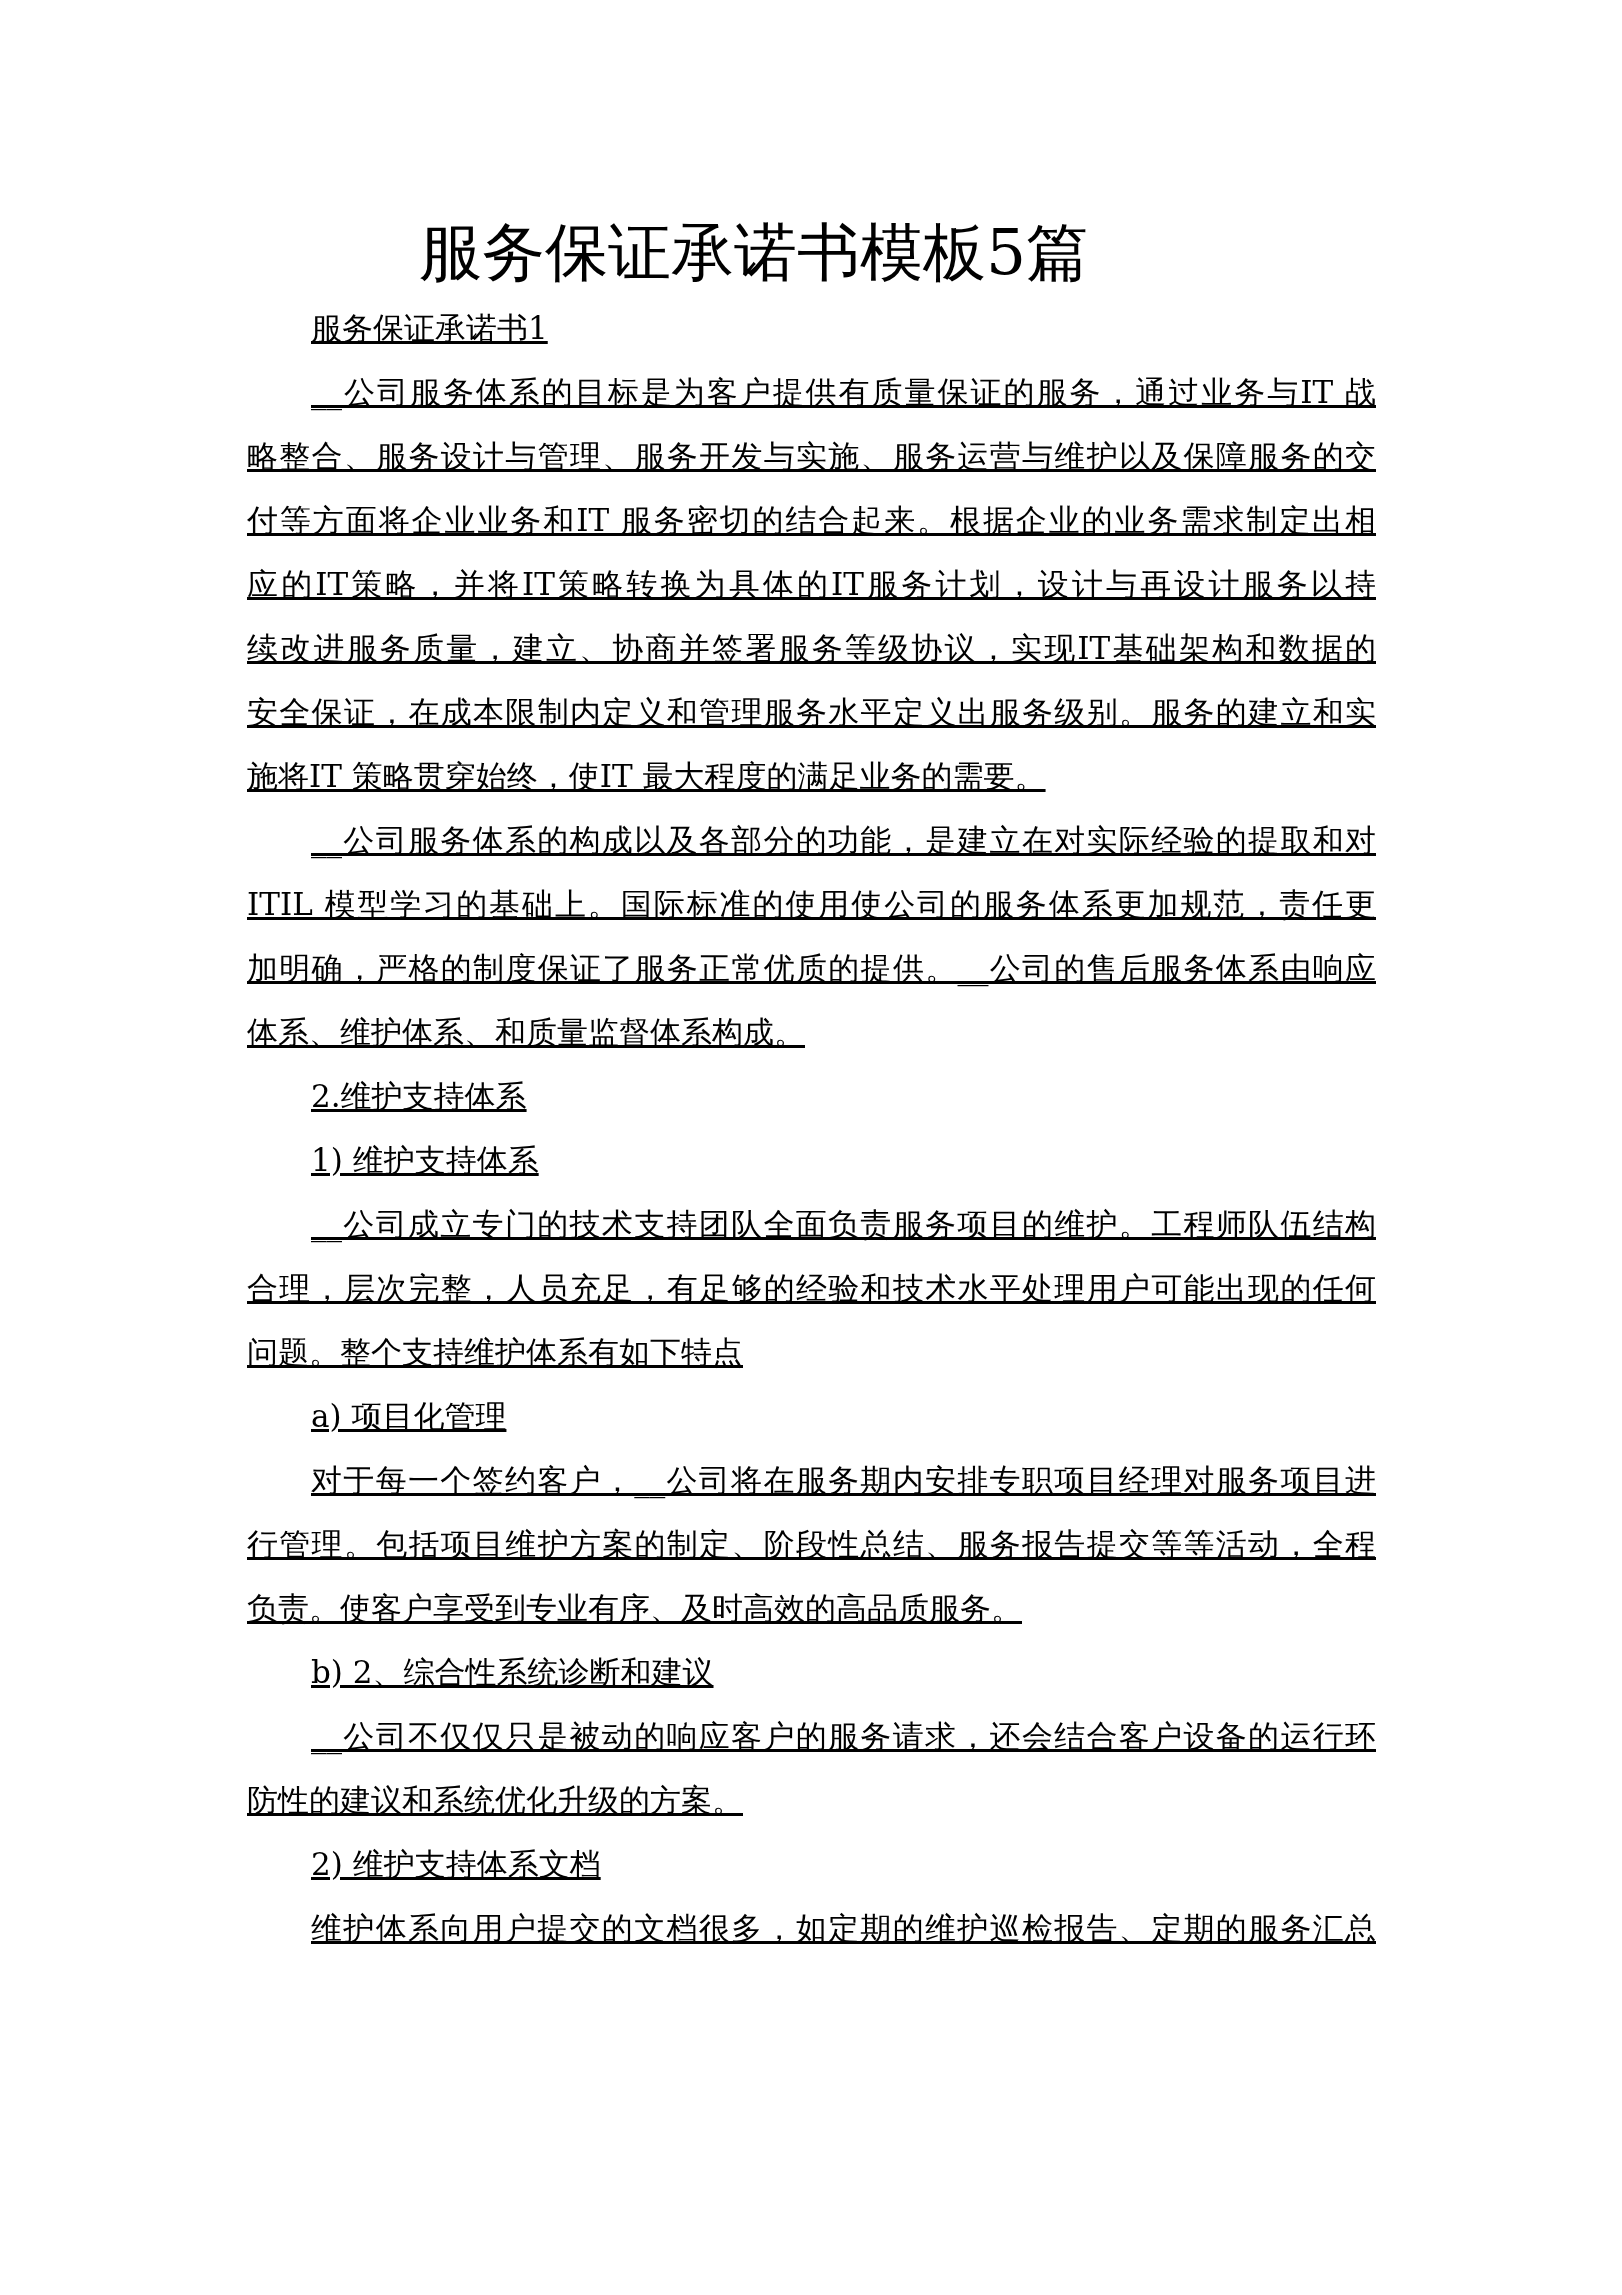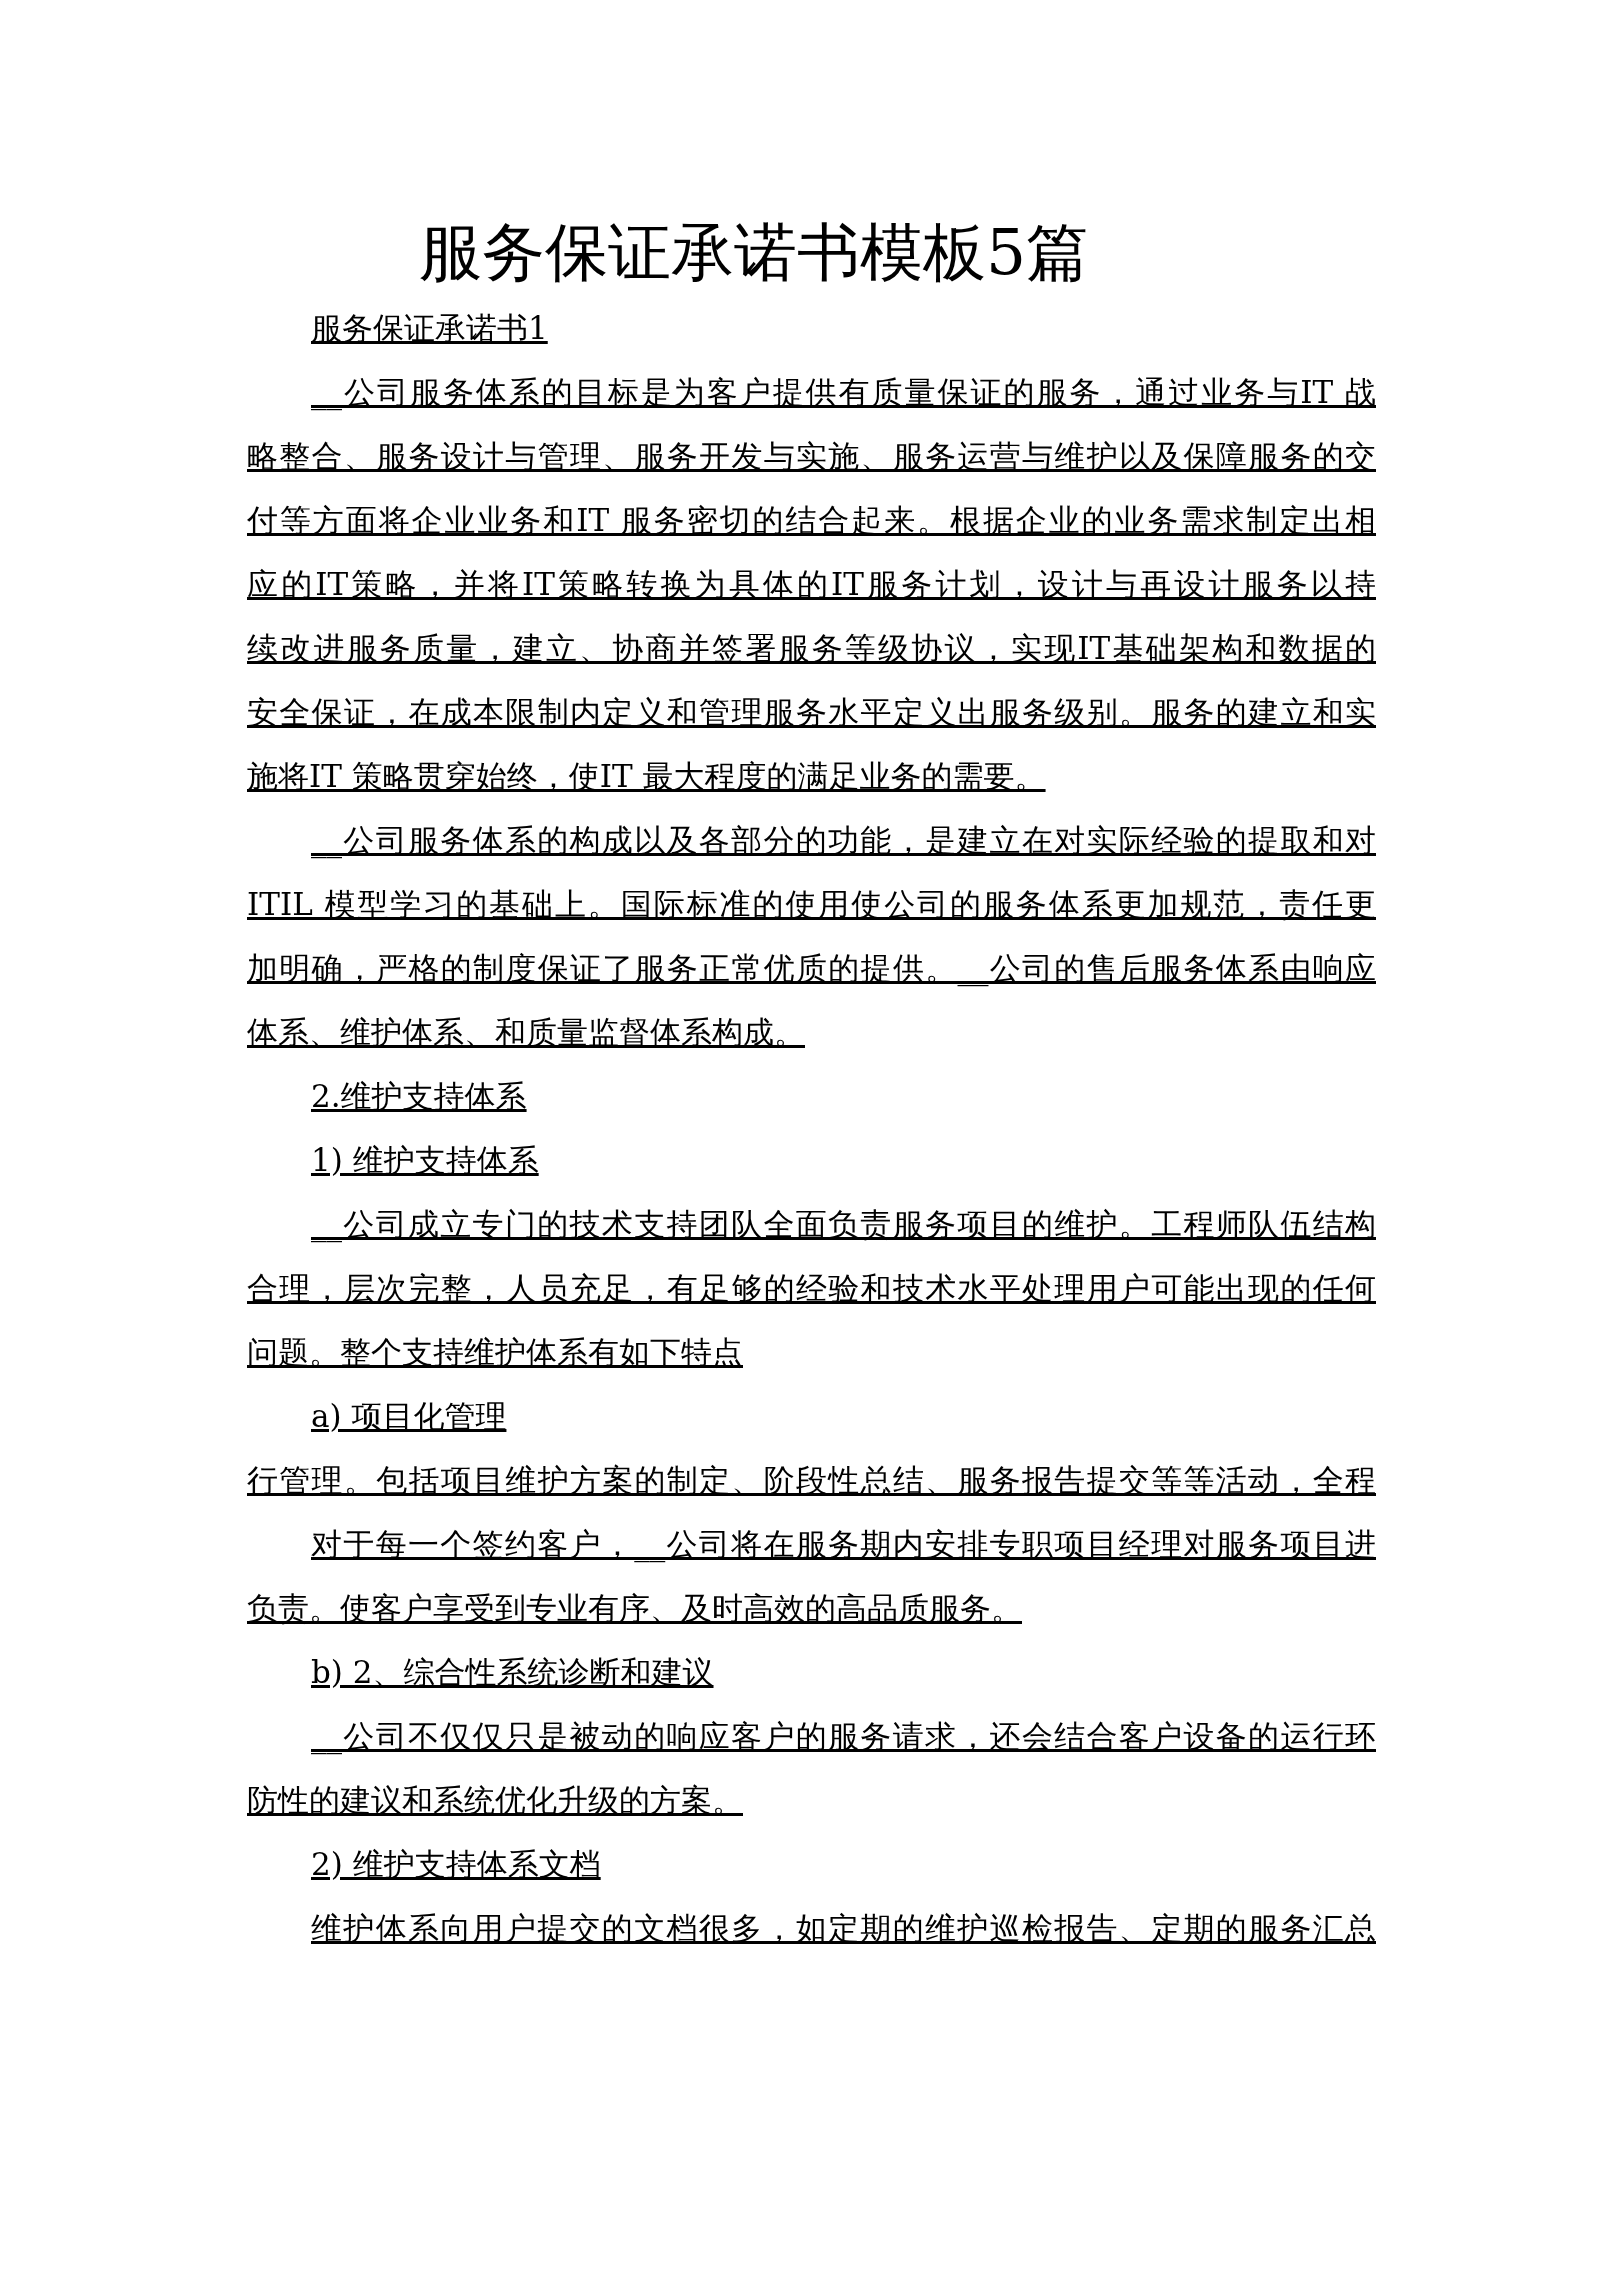"行管理。包括项目维护方案的制定、阶段性总结、服务报告提交等等活动，全程" span.line { order: before "对于每一个签约客户，__公司将在服务期内安排专职项目经理对服务项目进" -> after "对于每一个签约客户，__公司将在服务期内安排专职项目经理对服务项目进" }
